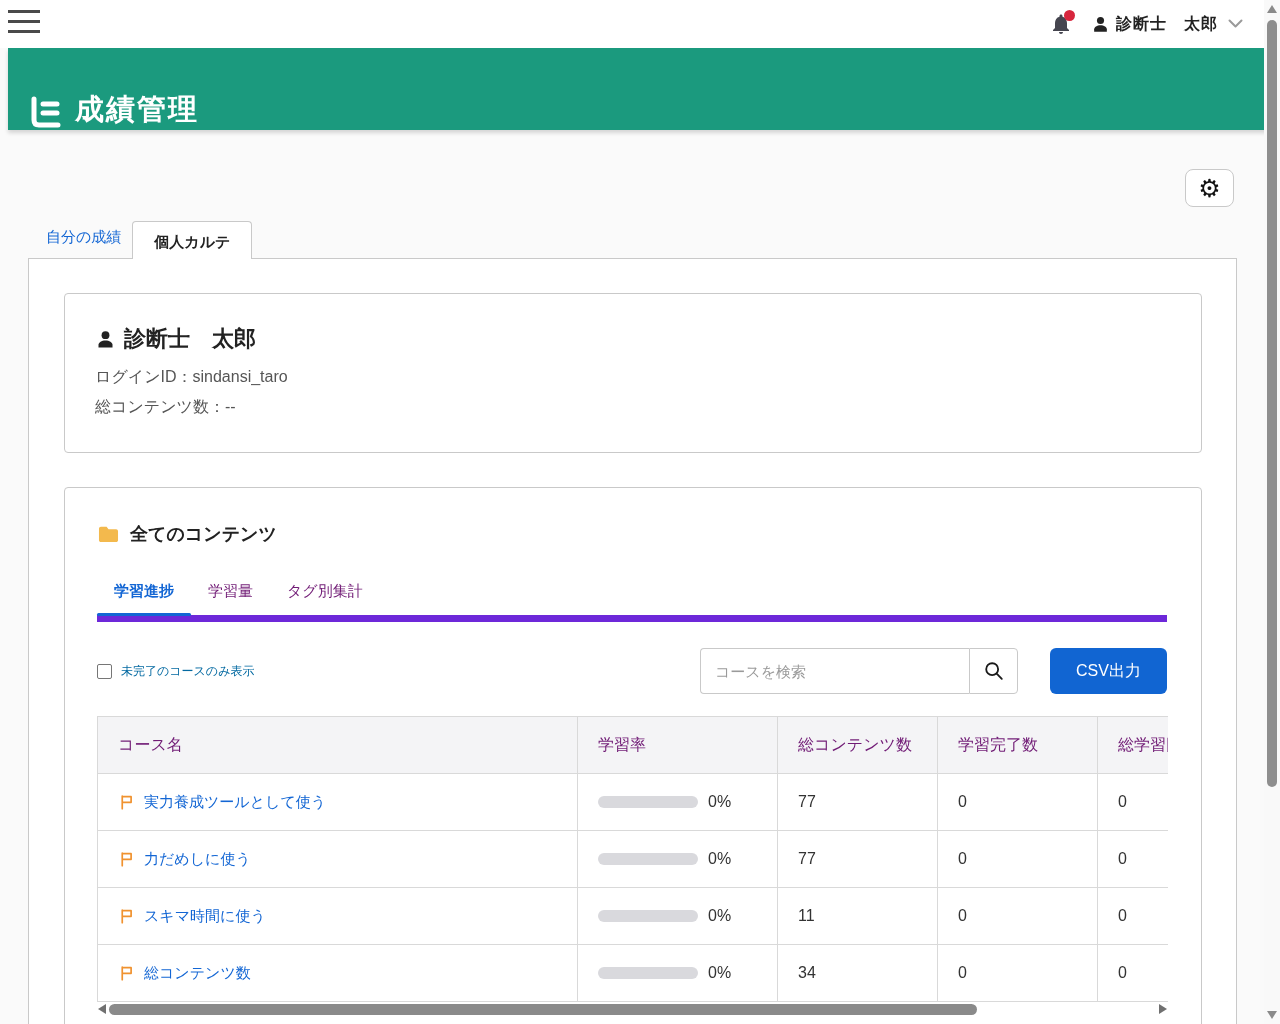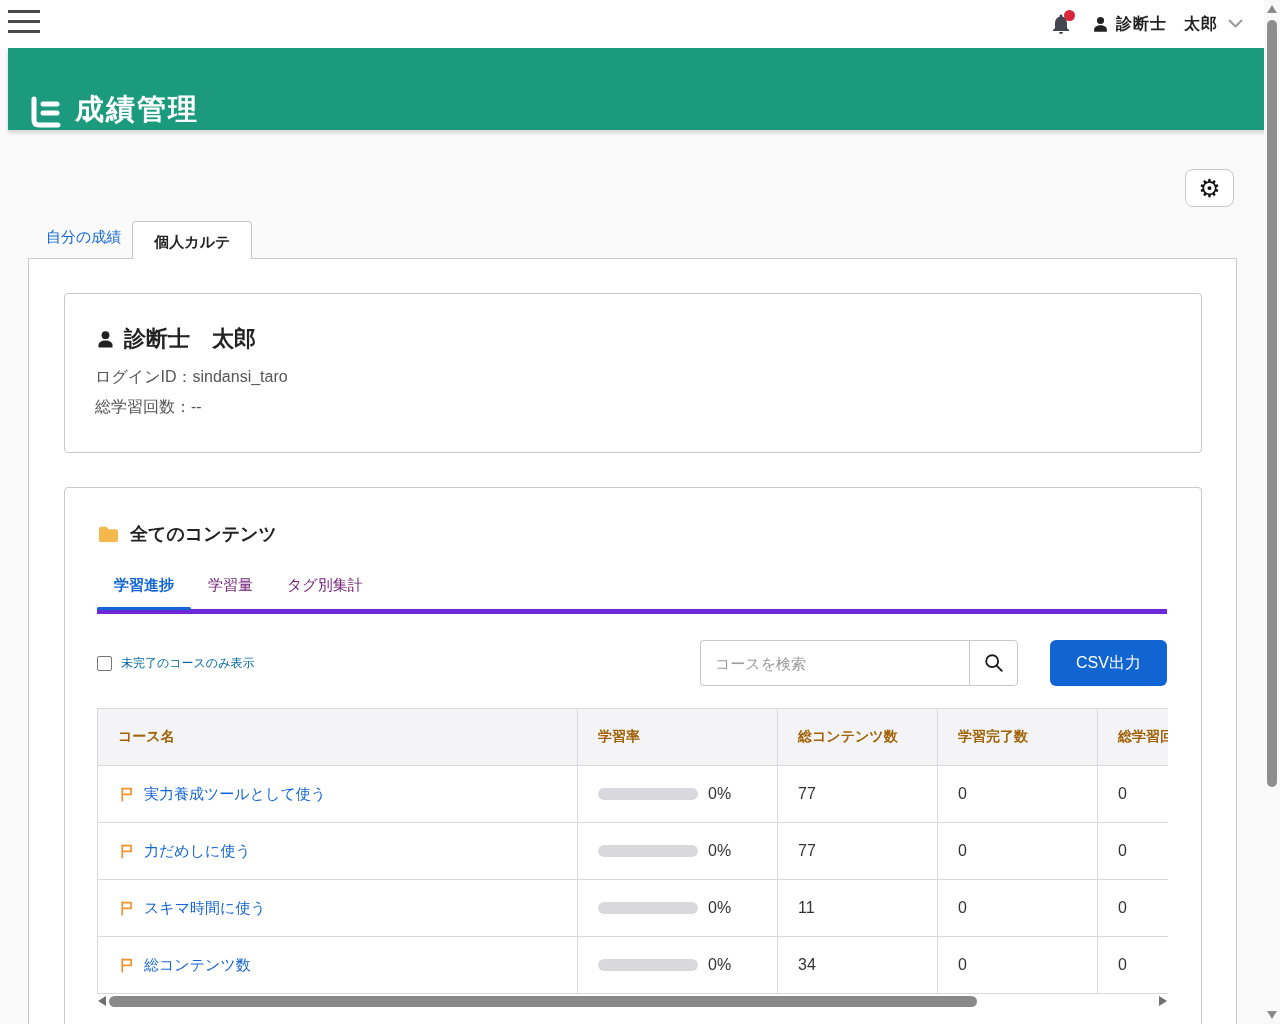"総学習回数：--" div.uc-line { text: 学習回 -> コンテンツ }
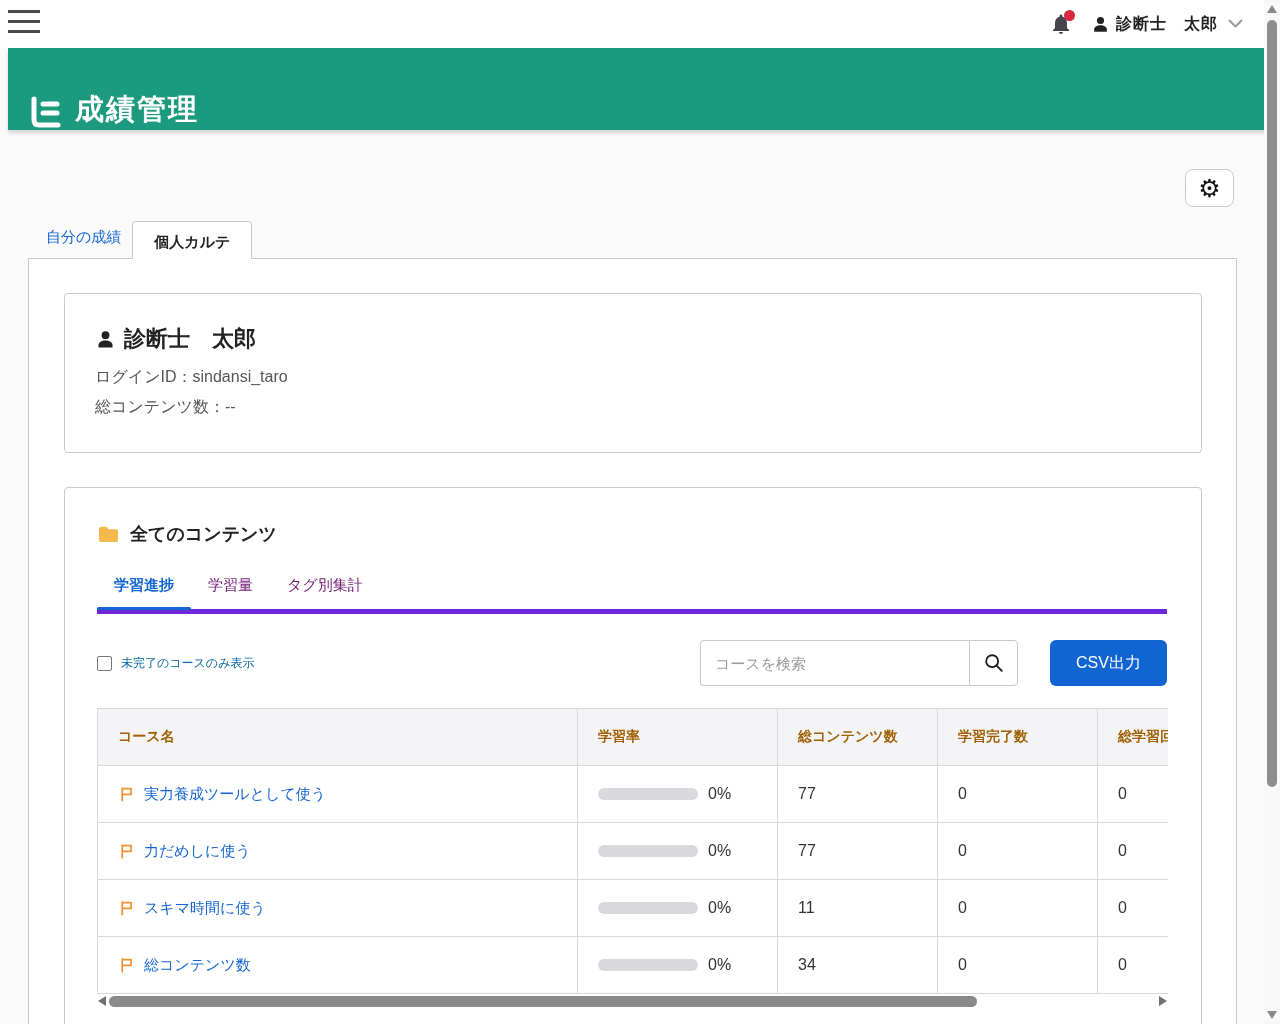"学習進捗" .inner-tabs { border-bottom: 5px solid #6d28d9 -> 7px solid #6d28d9; margin-top: 22px -> 28px }
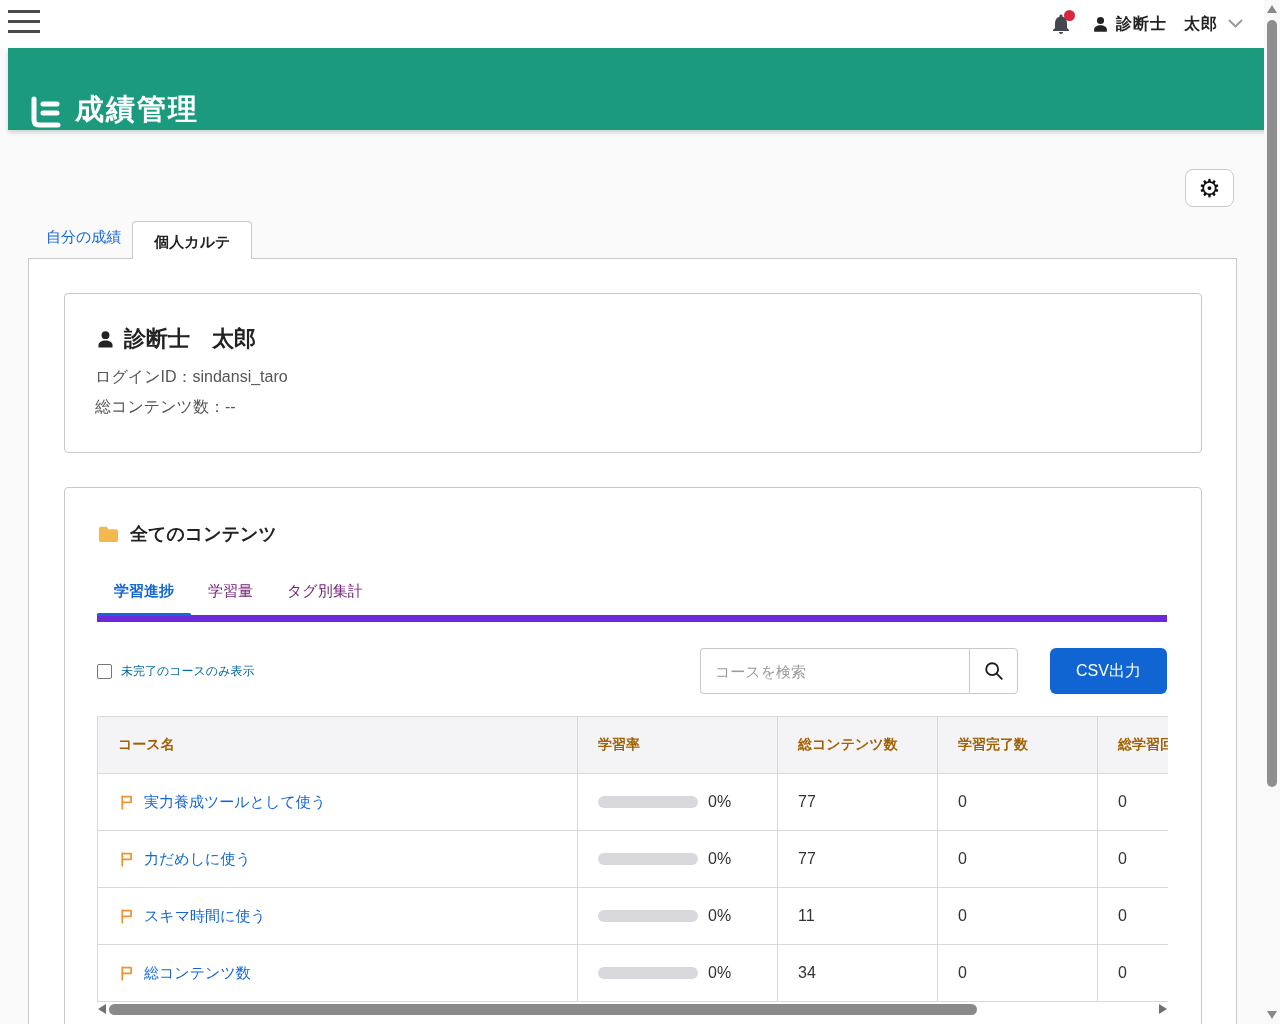"コース名" th { color: #a16207 -> #701a75; font-size: 14px -> 16px; font-weight: bold -> normal }
